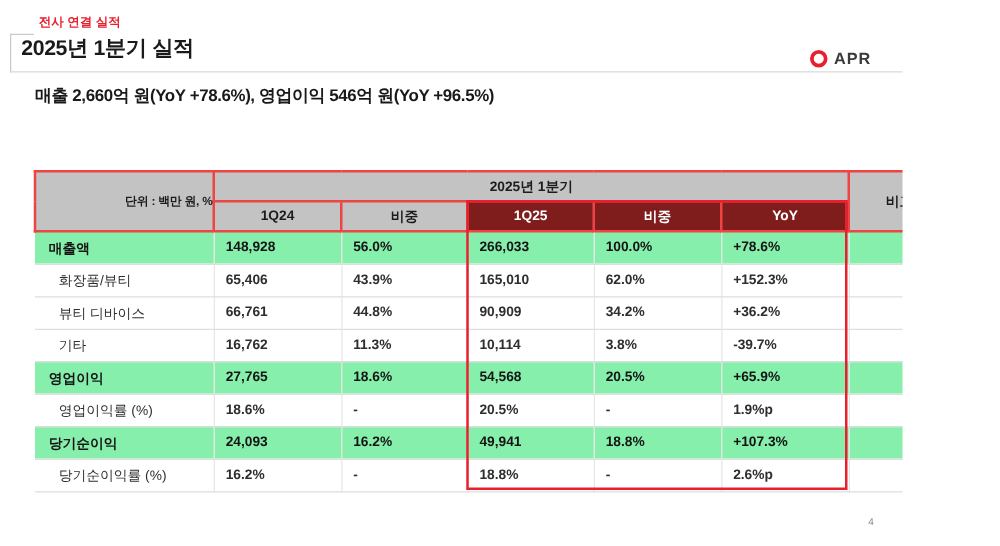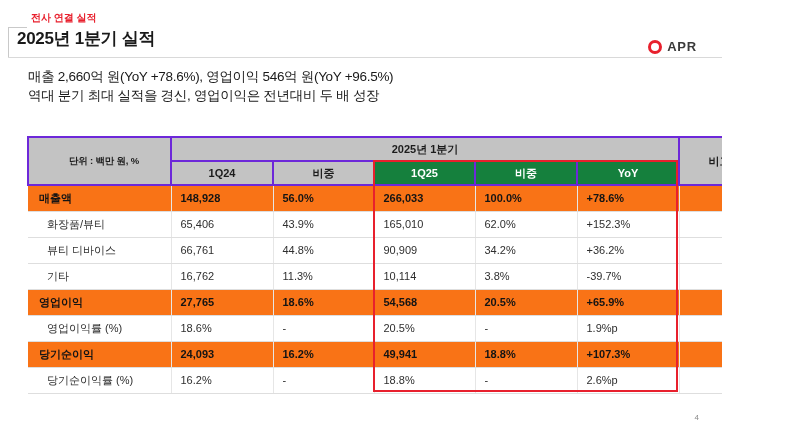"매출 2,660억 원(YoY +78.6%), 영업이익" .subtitle { font-weight: 400 -> 700 }
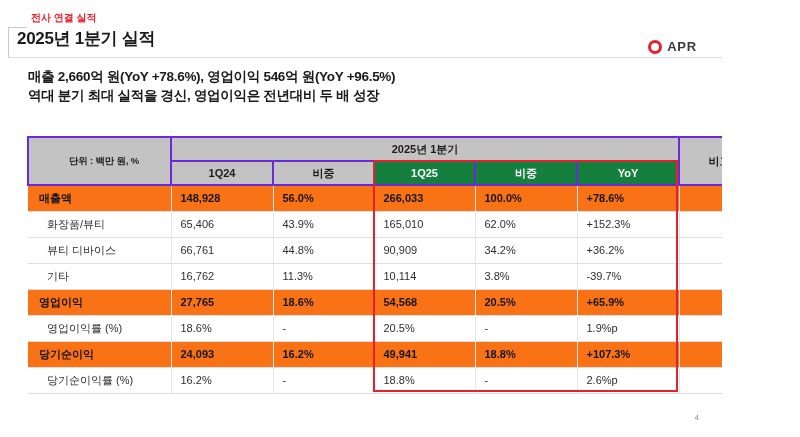"역대 분기 최대 실적을 경신," div { html: <div>역대 분기 최대 실적을 경신, 영업이익은 전년대비 두 배 성장</div> -> none }
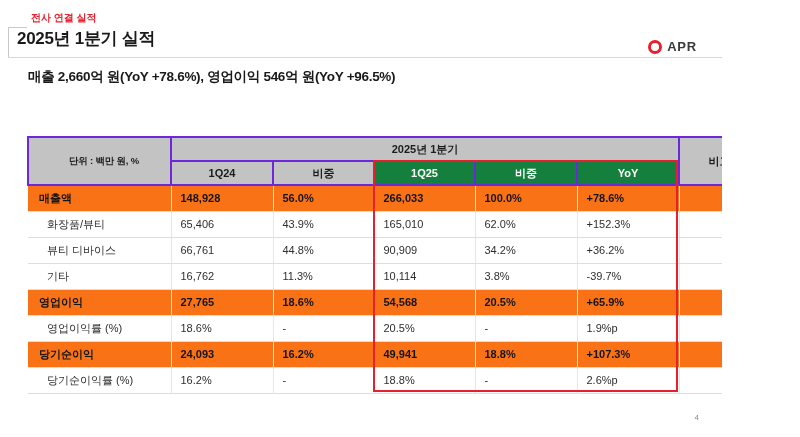"2025년 1분기" th { border: 2px solid #6d28d9 -> 2px solid #ef4444 }
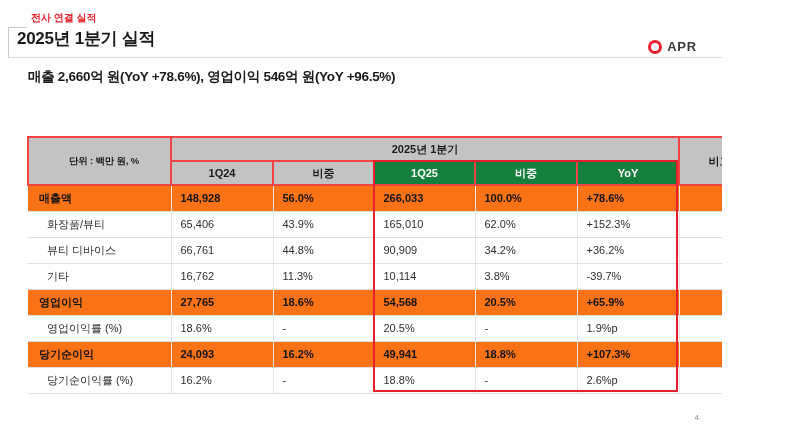"단위 : 백만 원, %" th.unit-cell { text-align: center -> right }
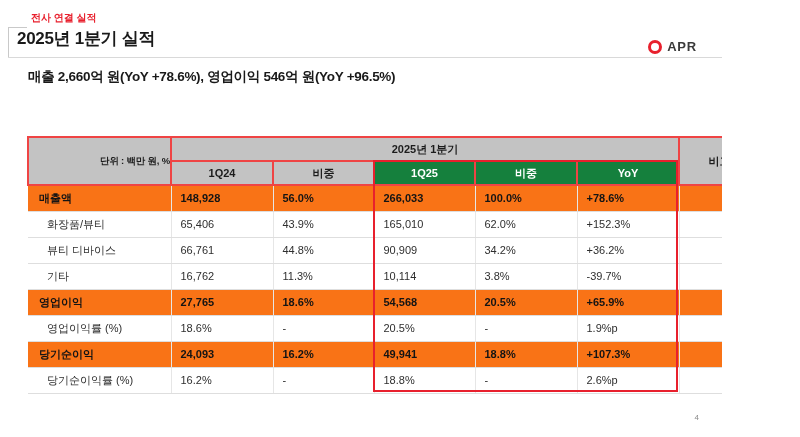"1Q25" th.red { background: #15803d -> #7f1d1d }
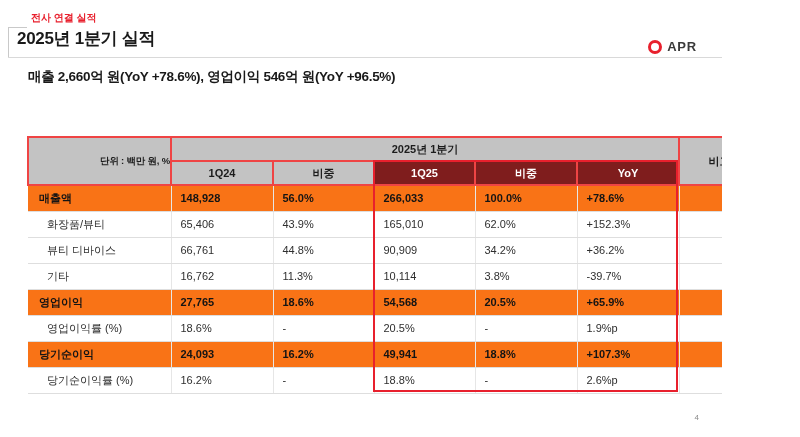"매출액" tr.emph td { background: #f97316 -> #86efac }
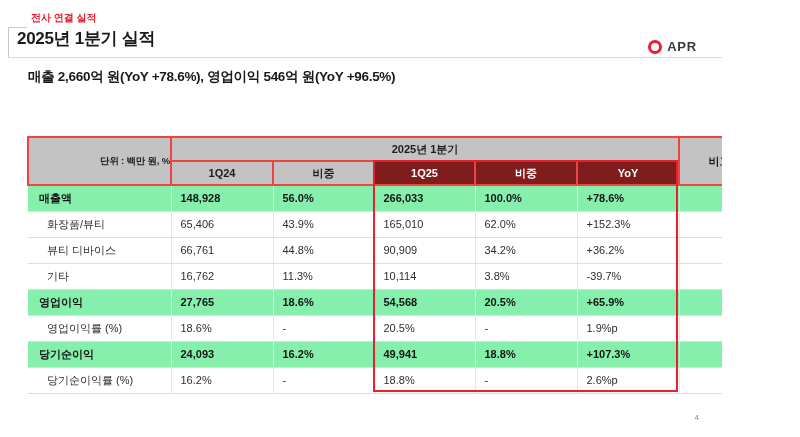"65,406" td { font-weight: none -> bold }
